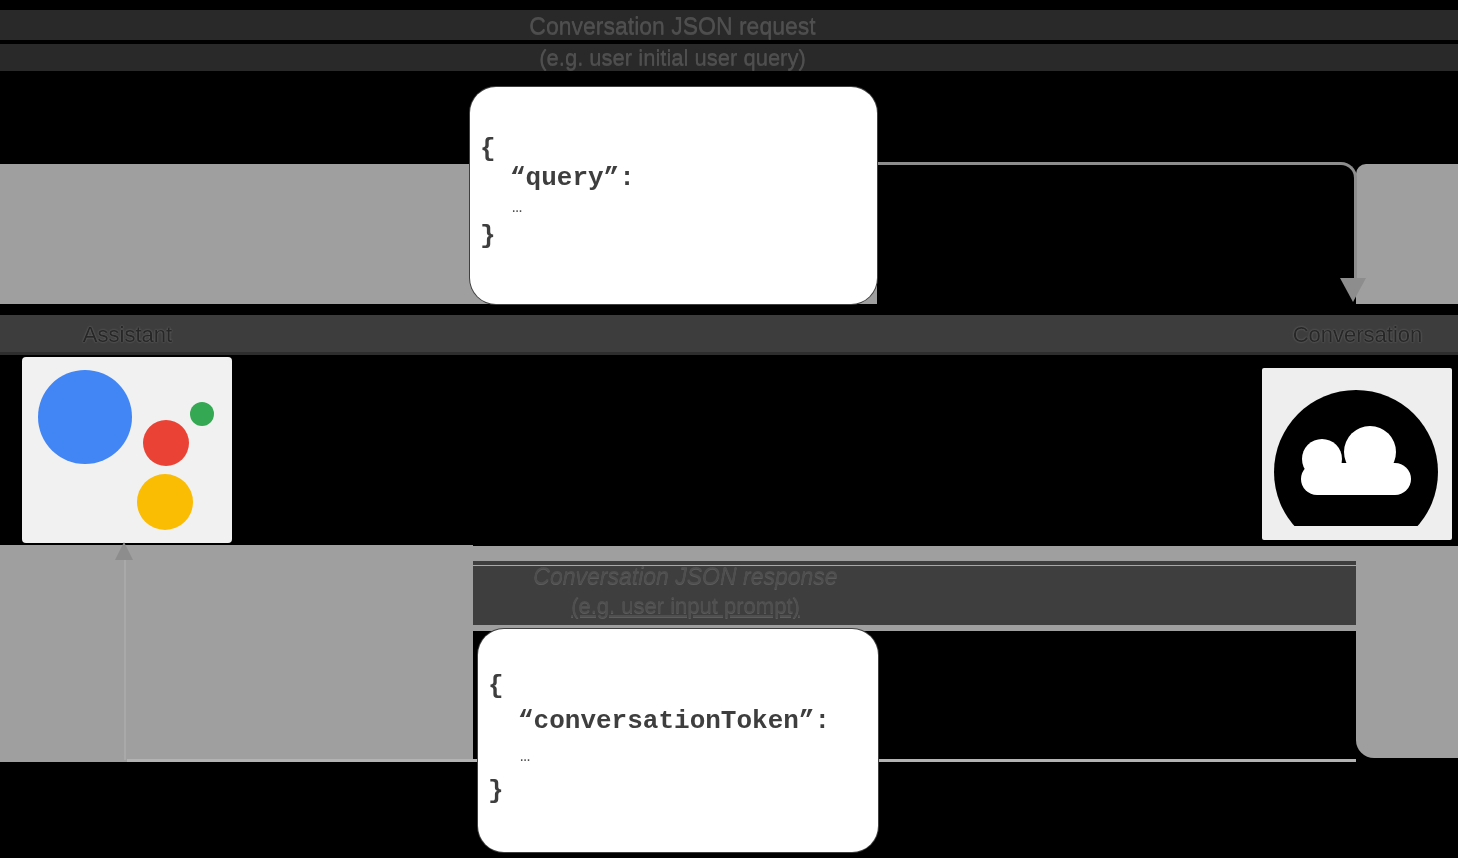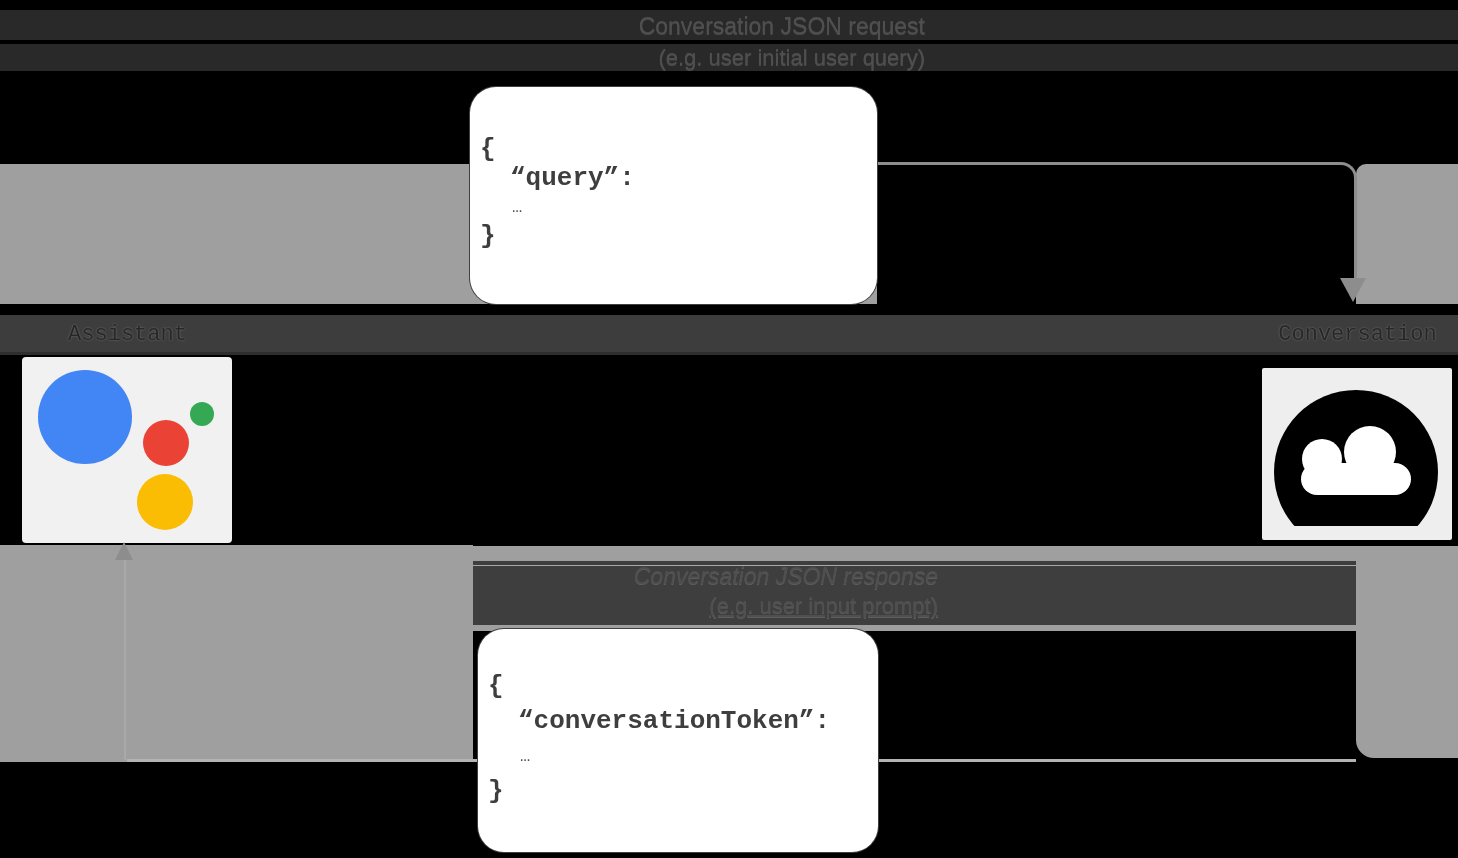"Conversation JSON request" .caption { text-align: right -> center }
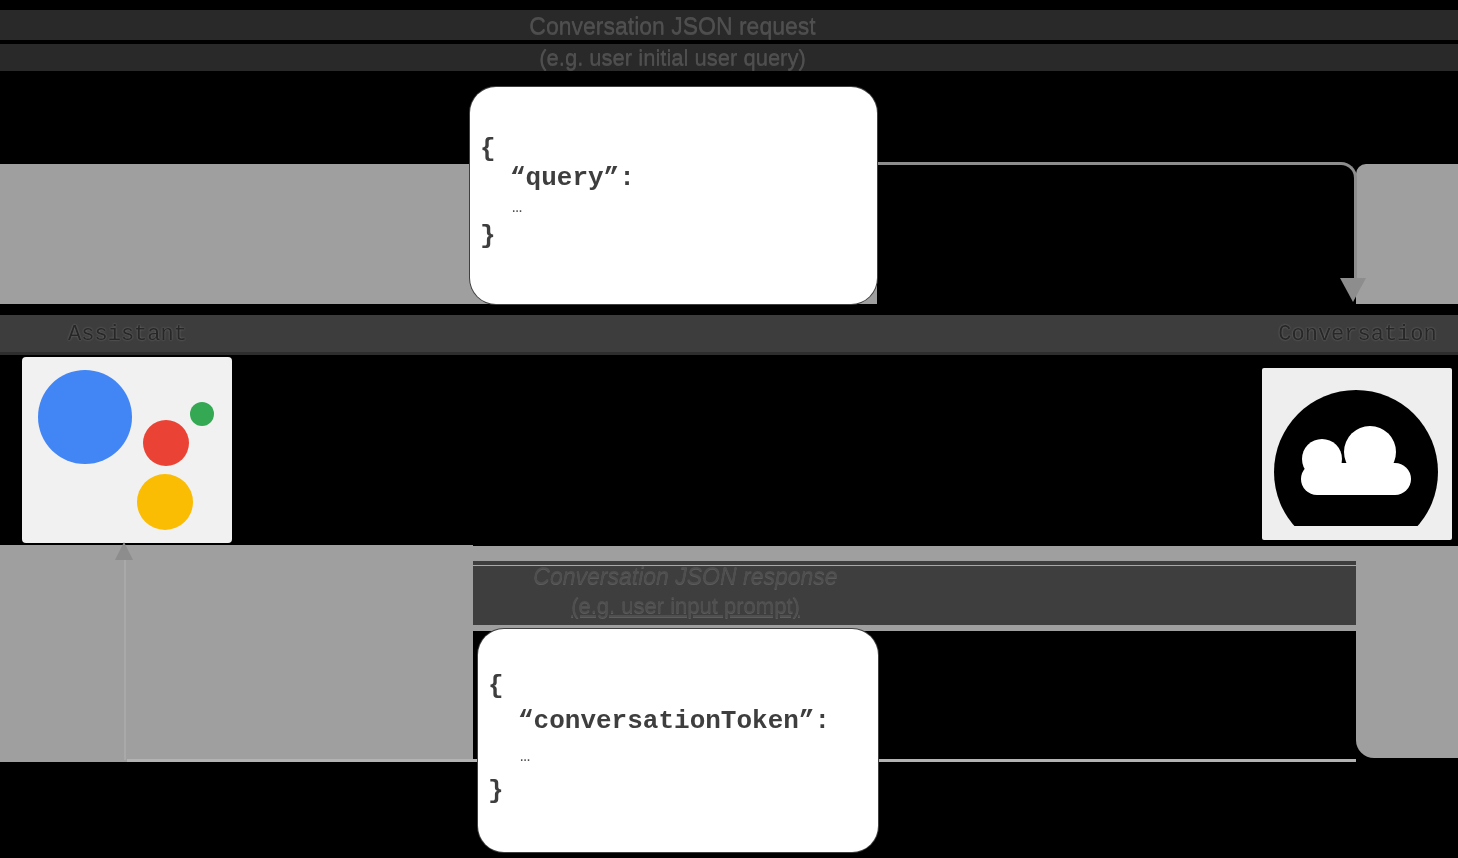"Assistant" .nodelabel { font-family: Liberation Mono, monospace -> none }
